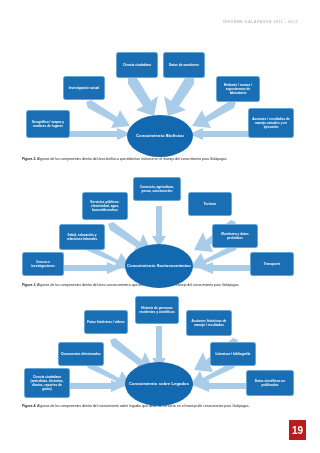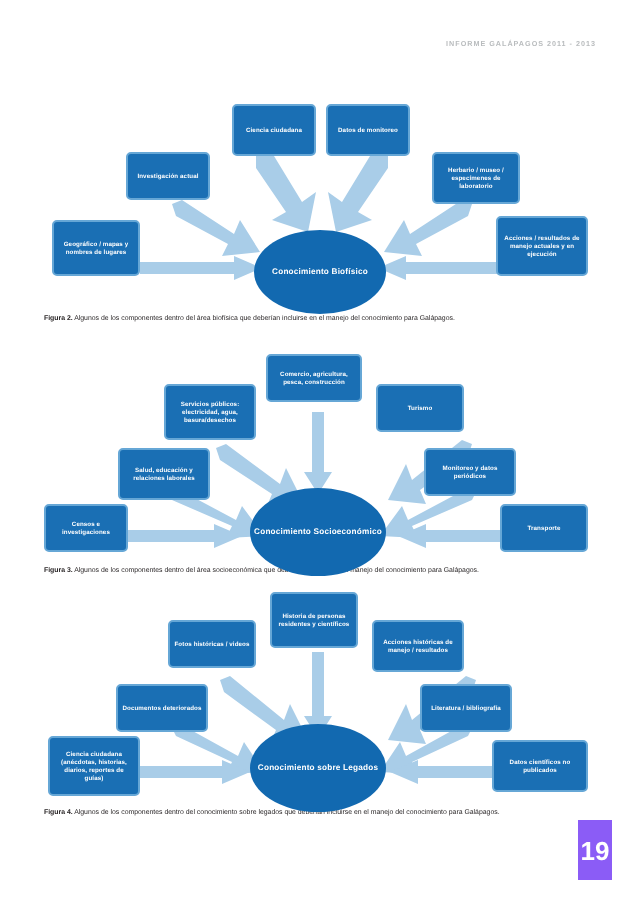"19" .folio { background: #8b5cf6 -> #b91c1c; font-size: 13px -> 10px; height: 30px -> 20px }
